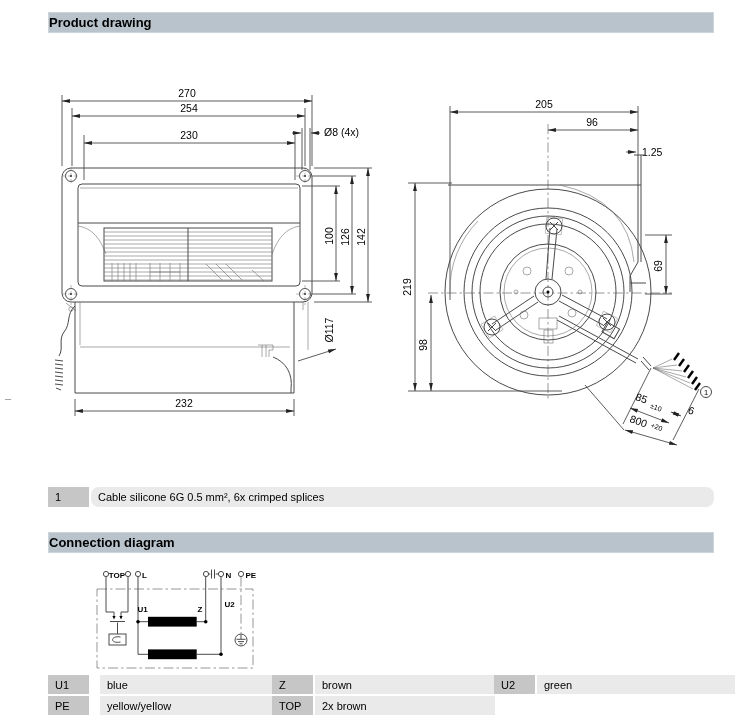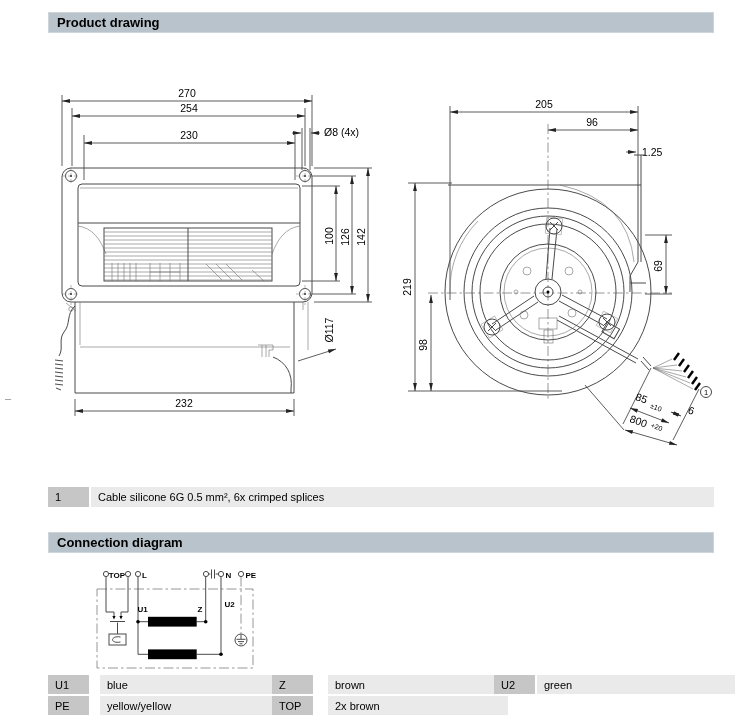"Product drawing" .bar { padding-left: 8px -> none }
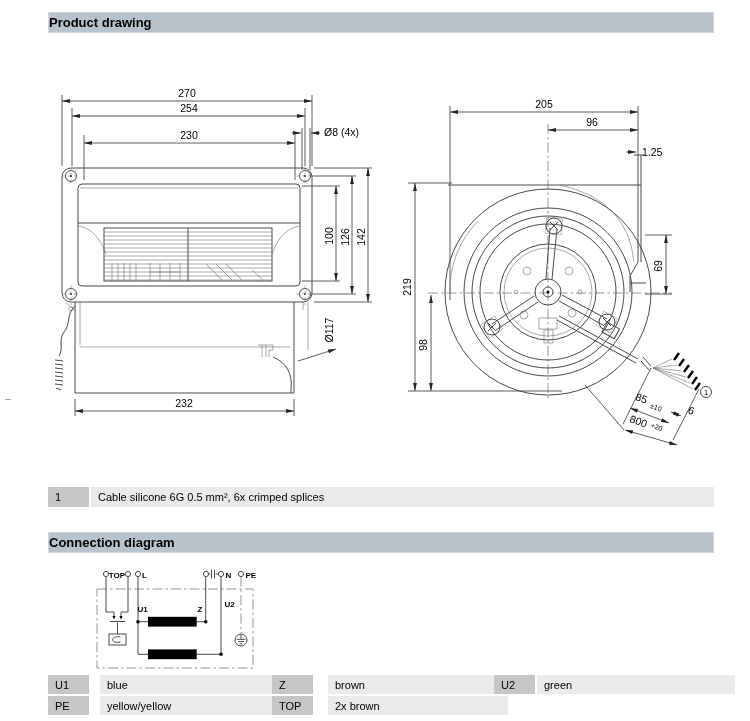"Cable silicone 6G 0.5 mm²," #note-v { border-radius: none -> 8px }
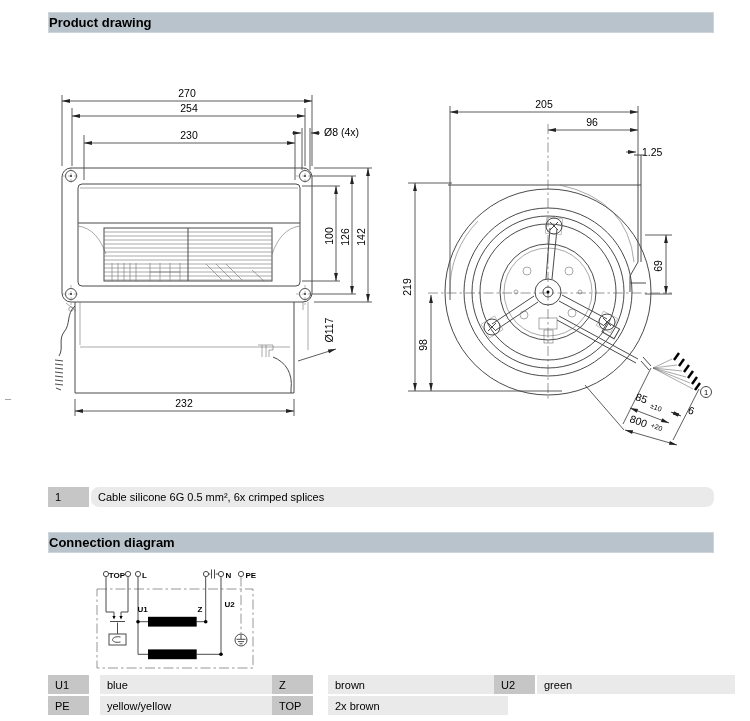"brown" .c2v { left: 328px -> 315px }
